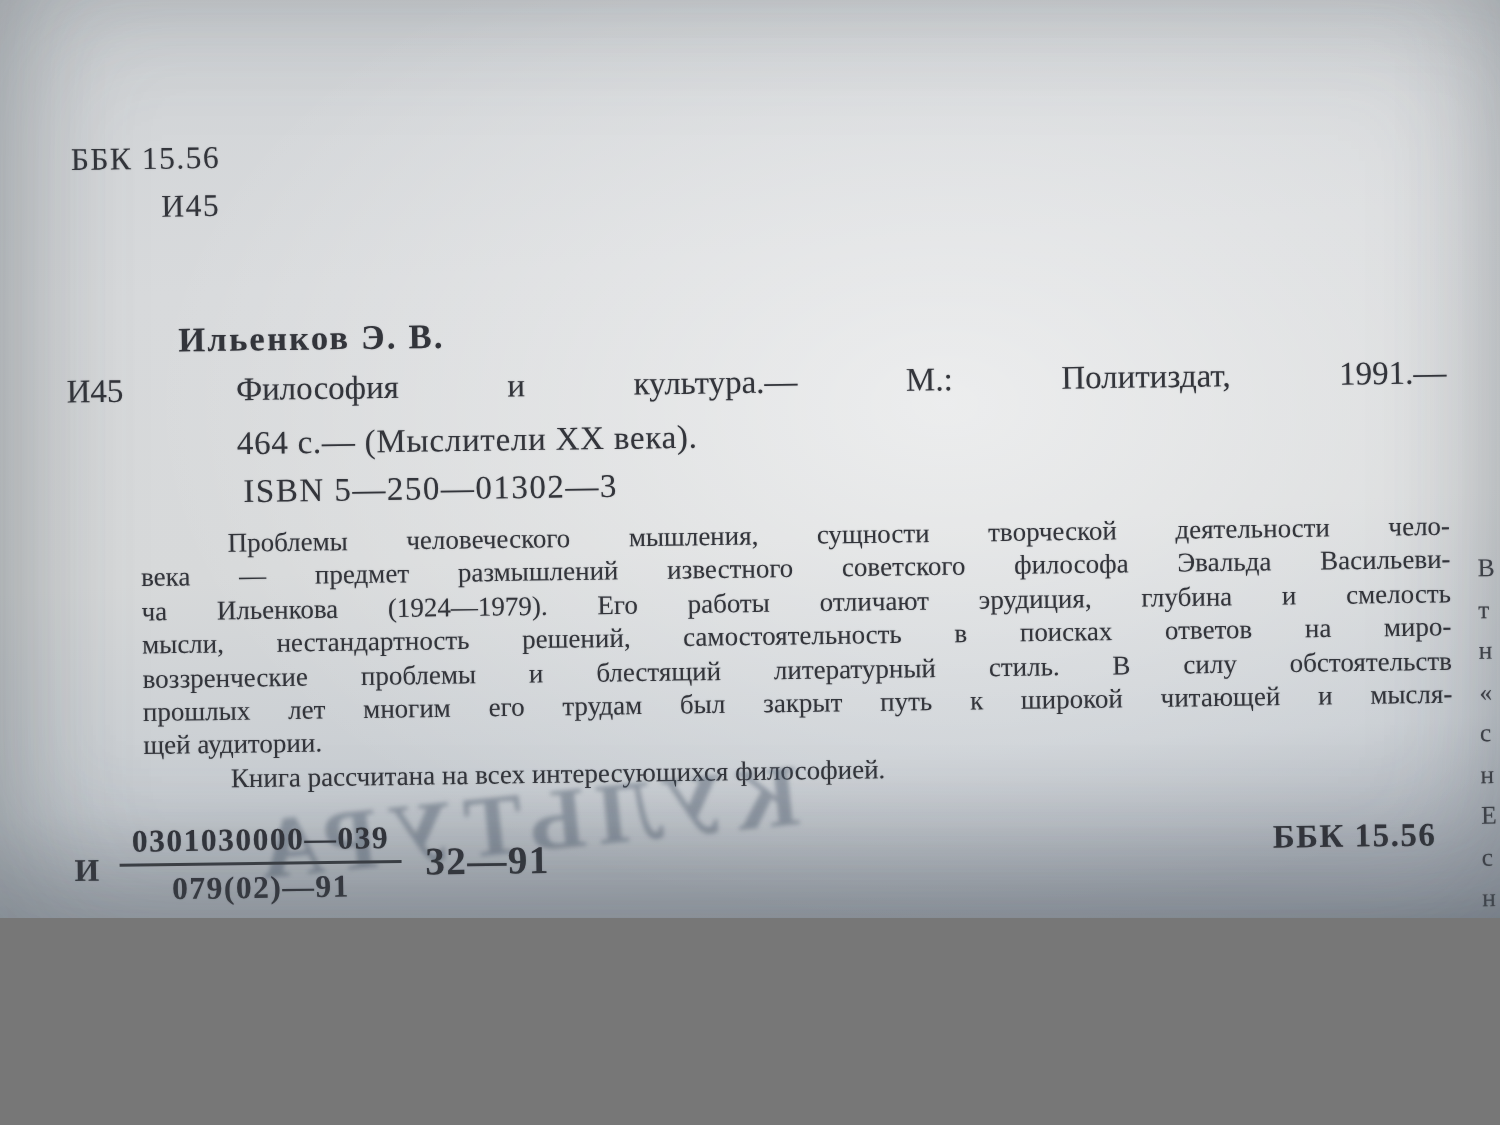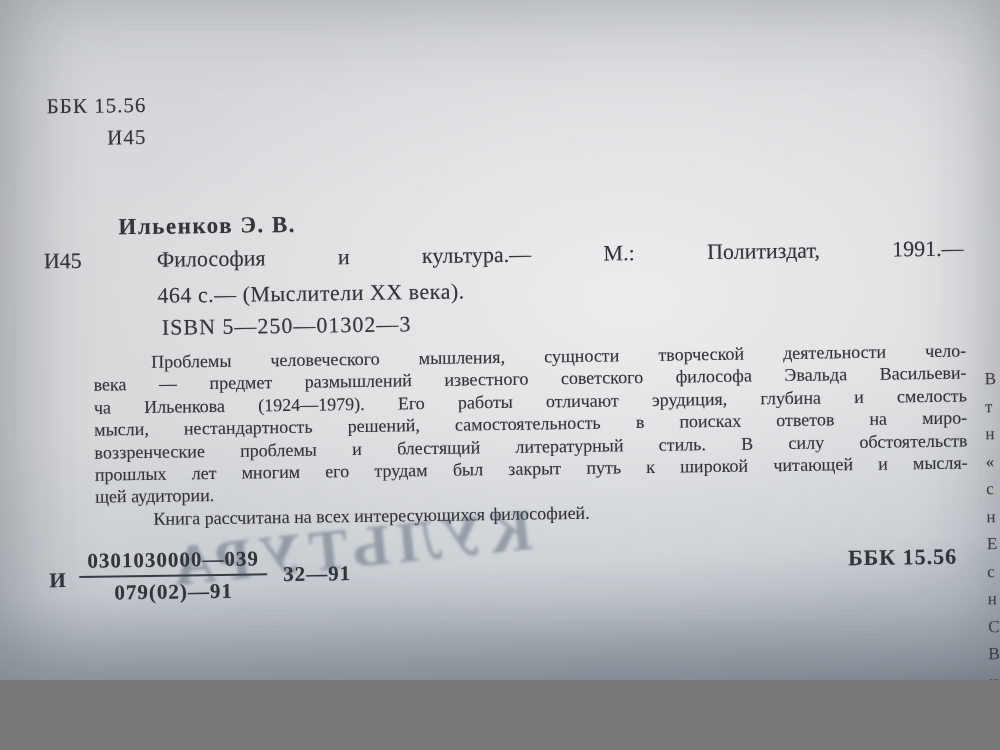"ББК 15.56" .photo { height: 680px -> 612px }
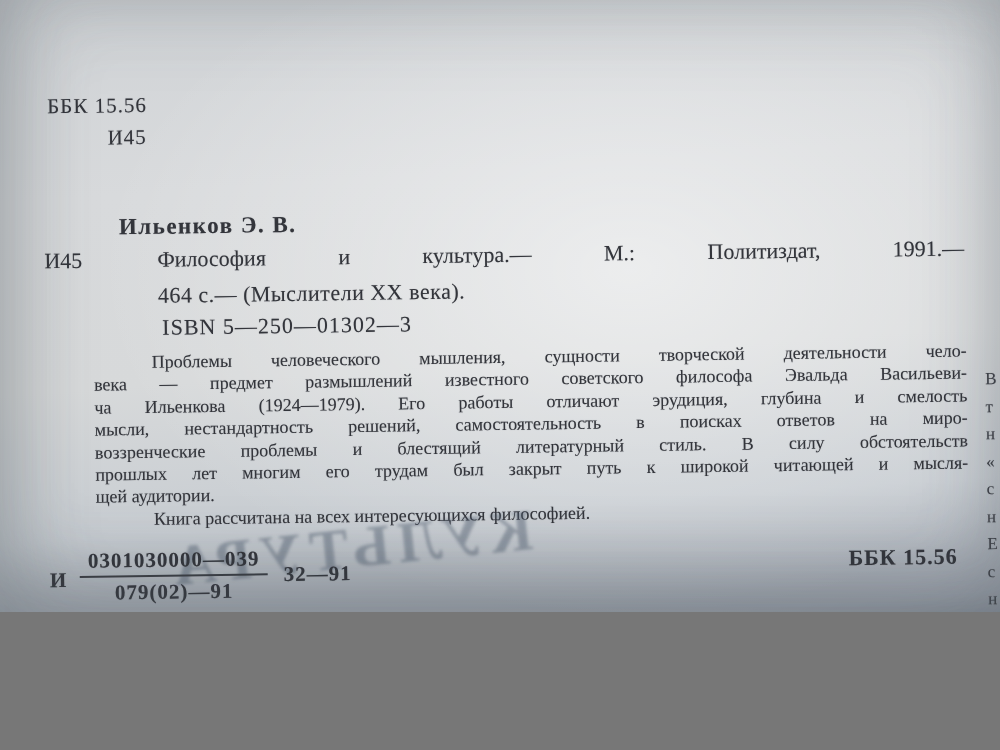"32—91" .f-suffix { font-size: 21px -> 26px }
